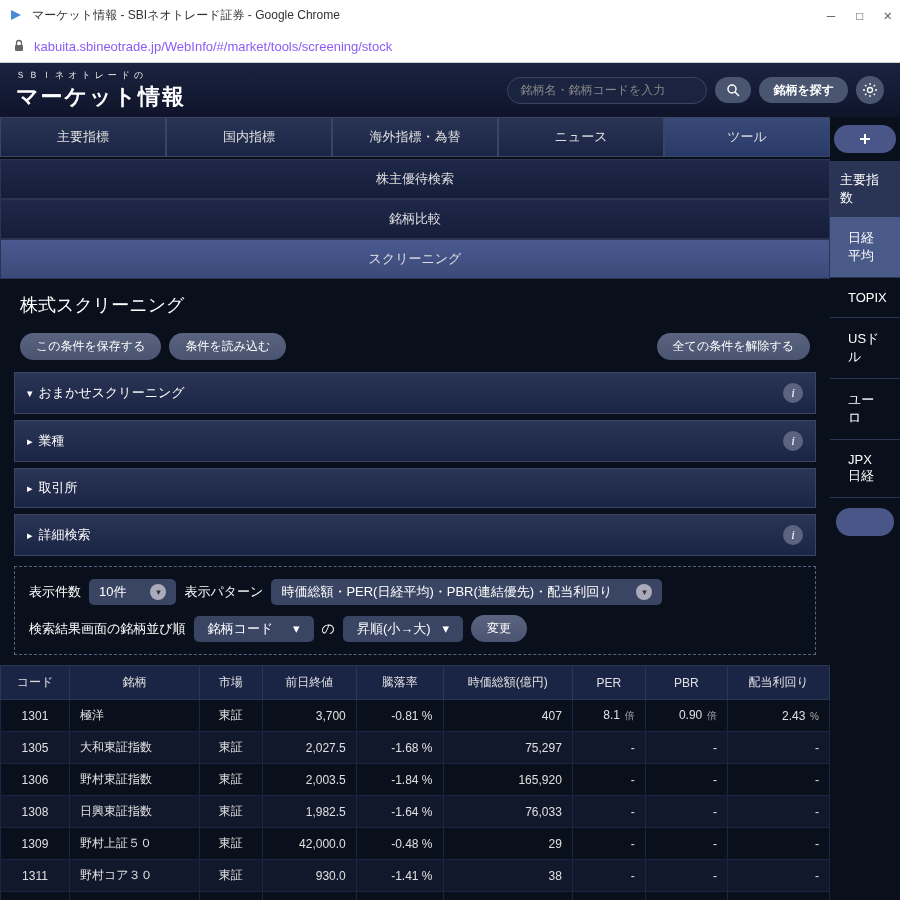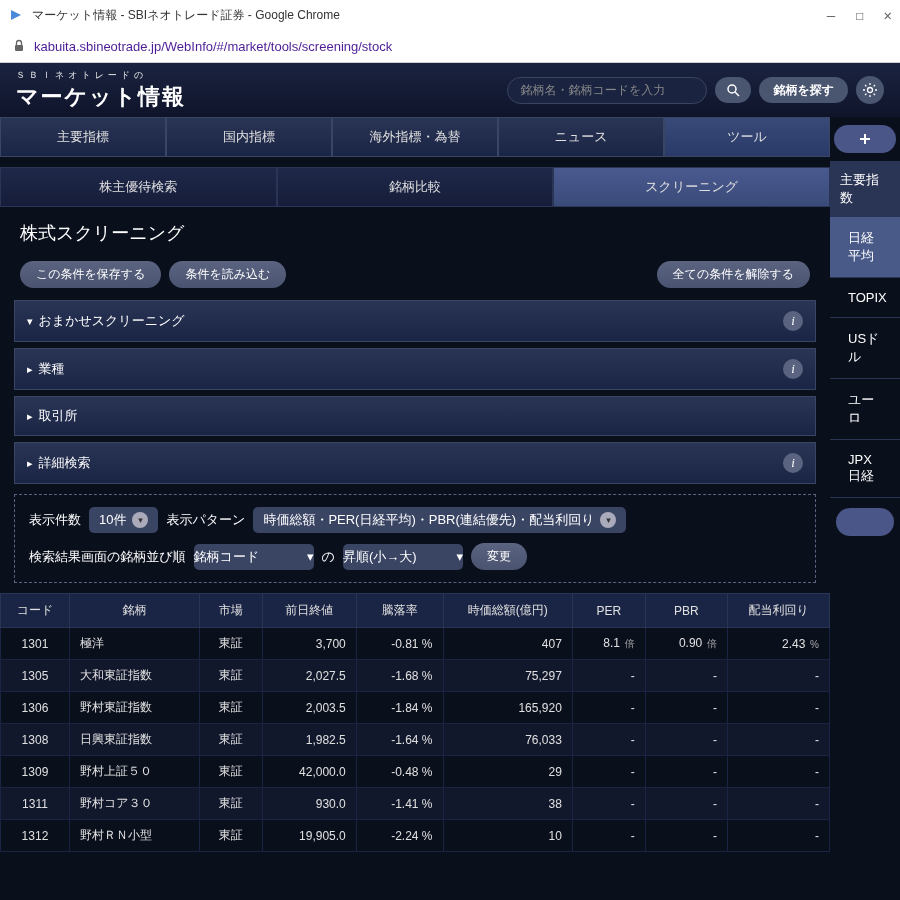"kabuita.sbineotrade.jp/WebInfo/#/market/" .addrbar { color: #4c1d95 -> #8b5cf6 }
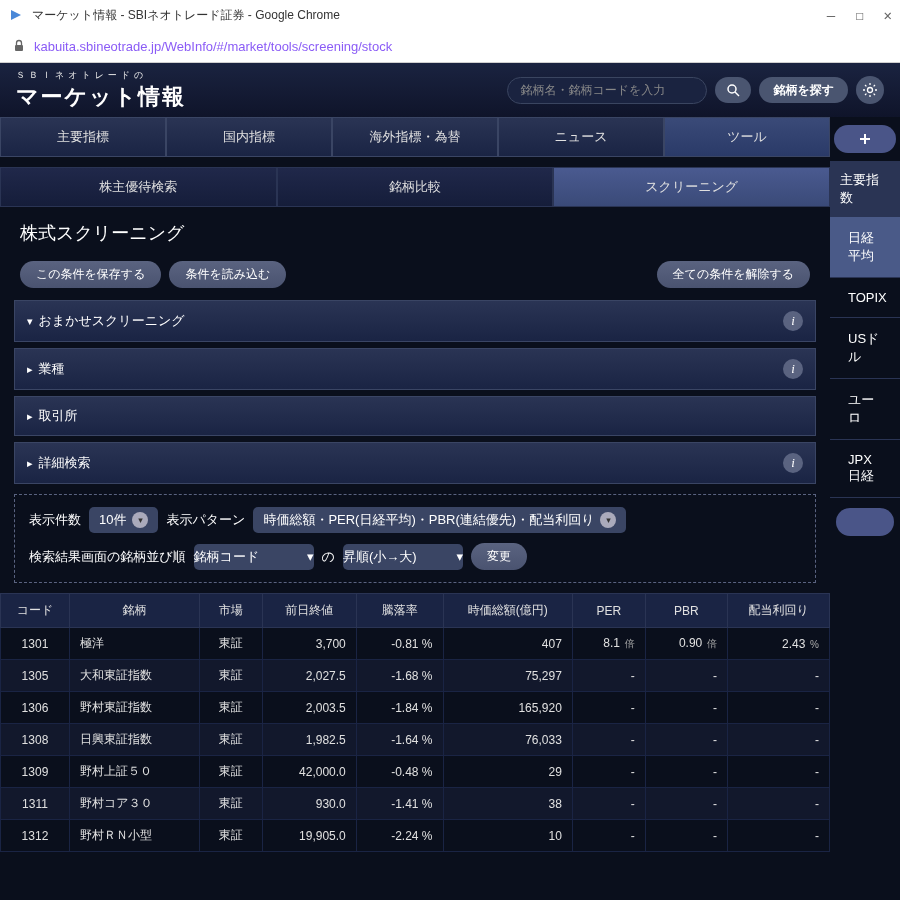"株主優待検索" .sub-tabs { flex-direction: none -> column; margin-top: 10px -> 2px }
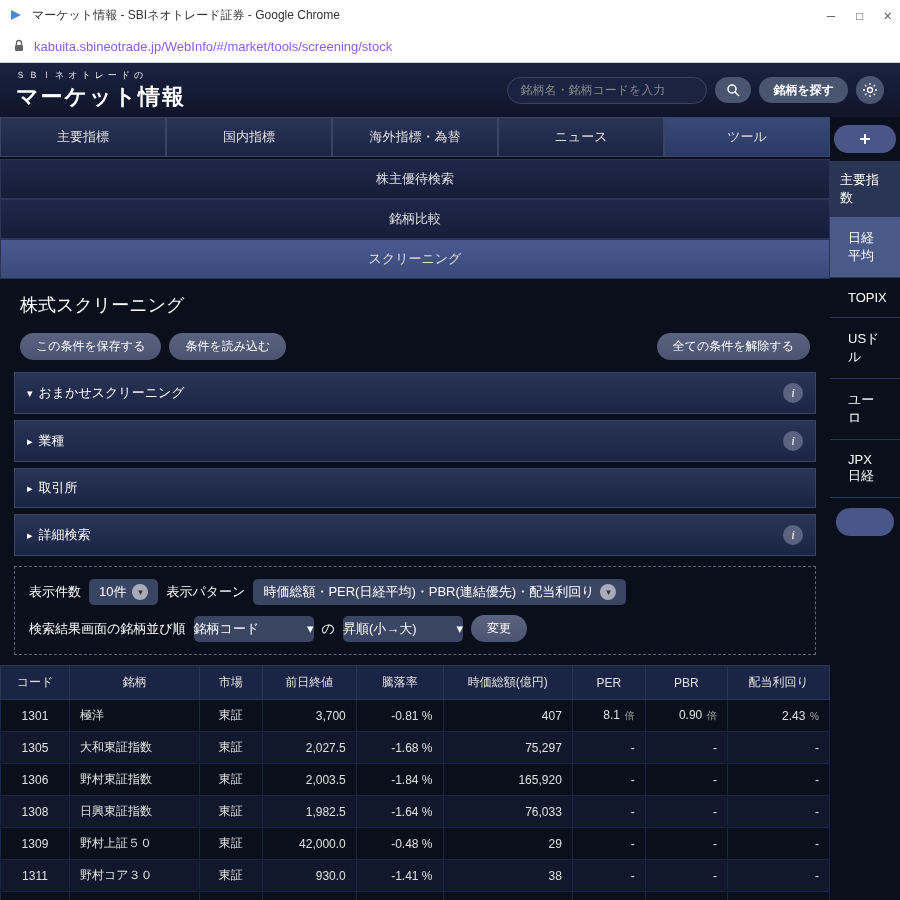"10件" .opt-pill { gap: 6px -> 24px }
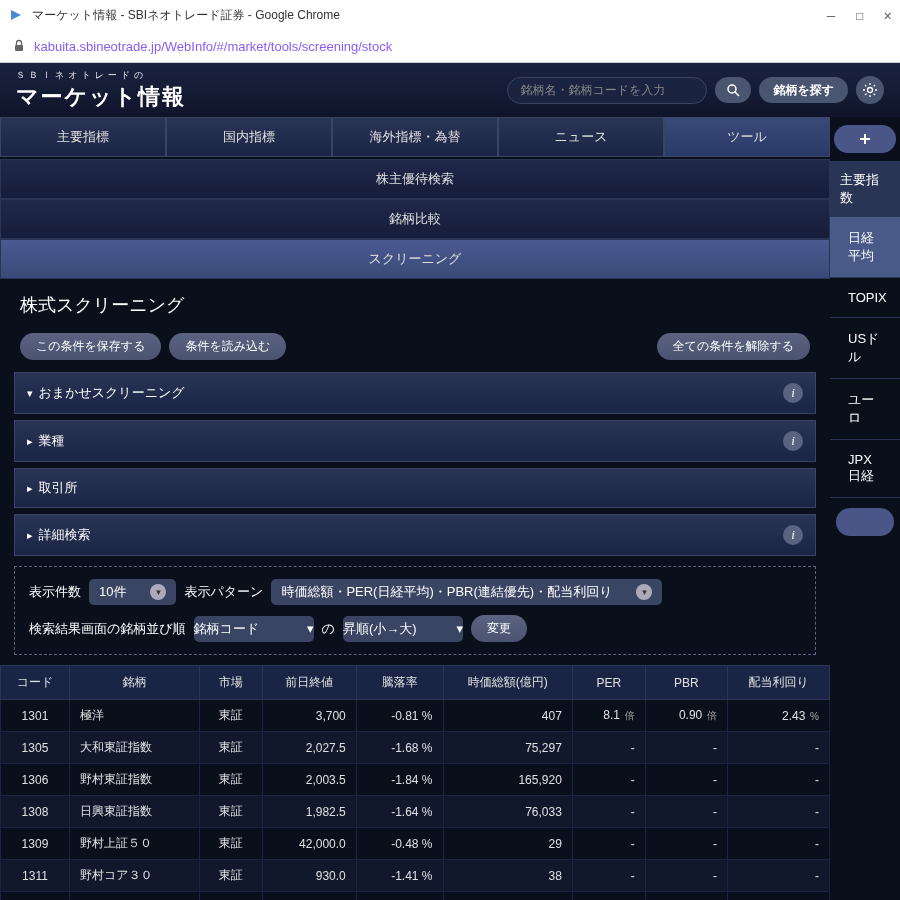"銘柄コード" .opt-sel { padding: 4px 0 -> 4px 14px }
